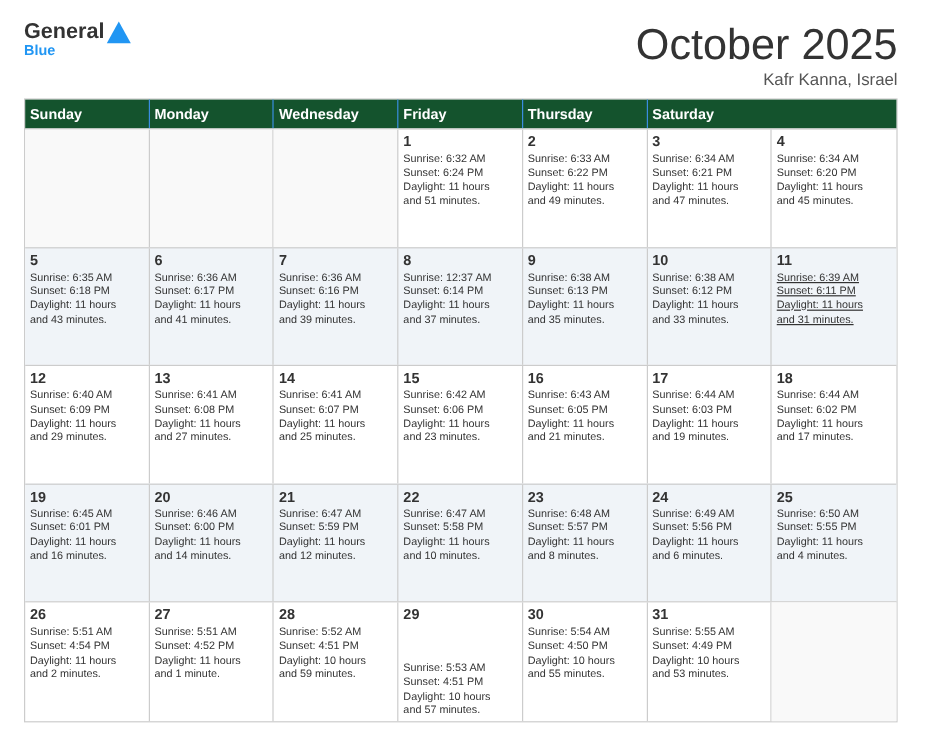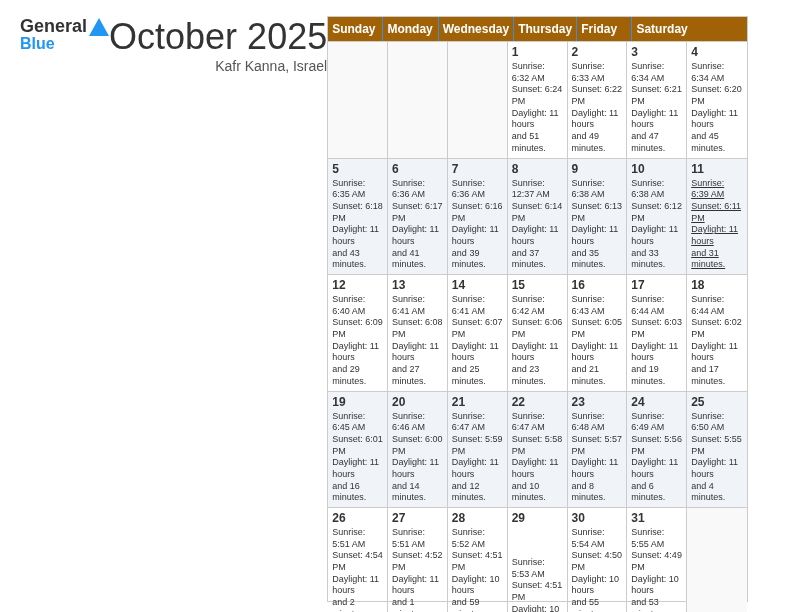"General" .page { flex-direction: row -> column }
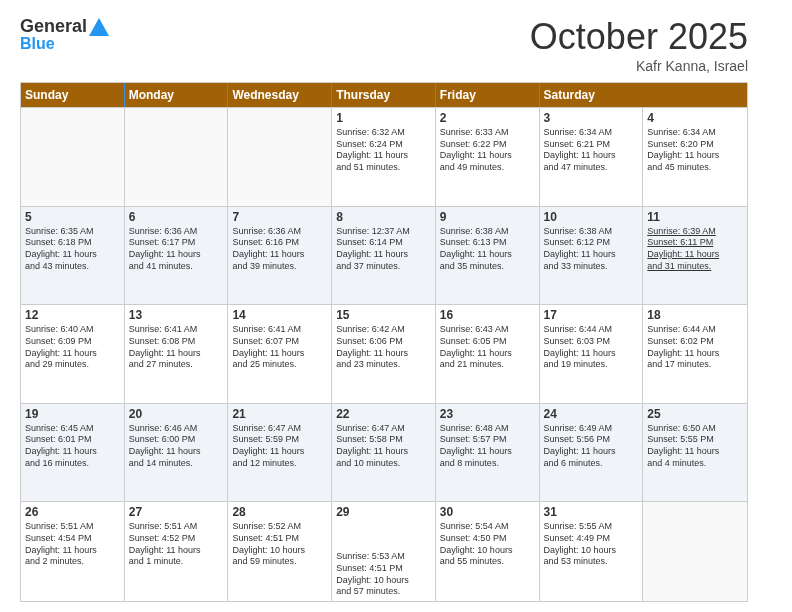"Blue" .logo-text-blue { font-size: 16px -> 12px }
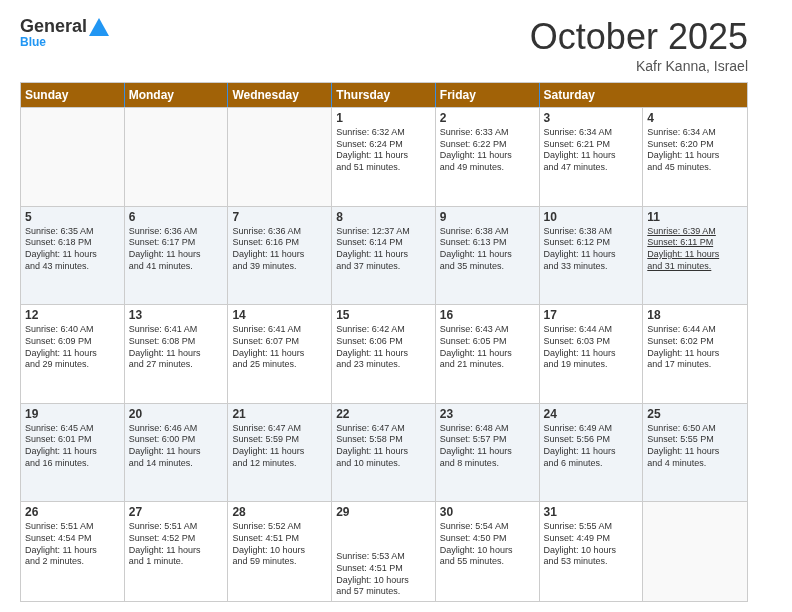"Sunday" .calendar-header { background: #a16207 -> #14532d }
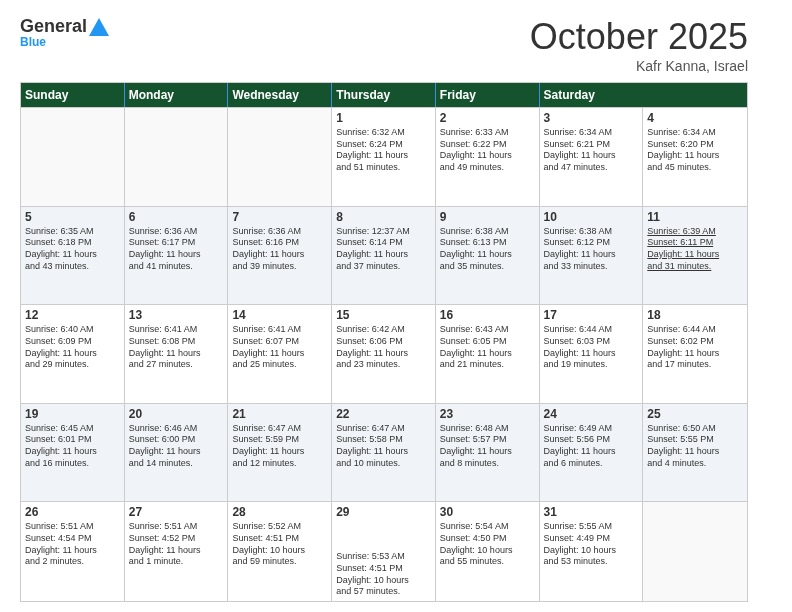"Thursday" div.calendar-header-cell { order: before "Friday" -> after "Friday" }
